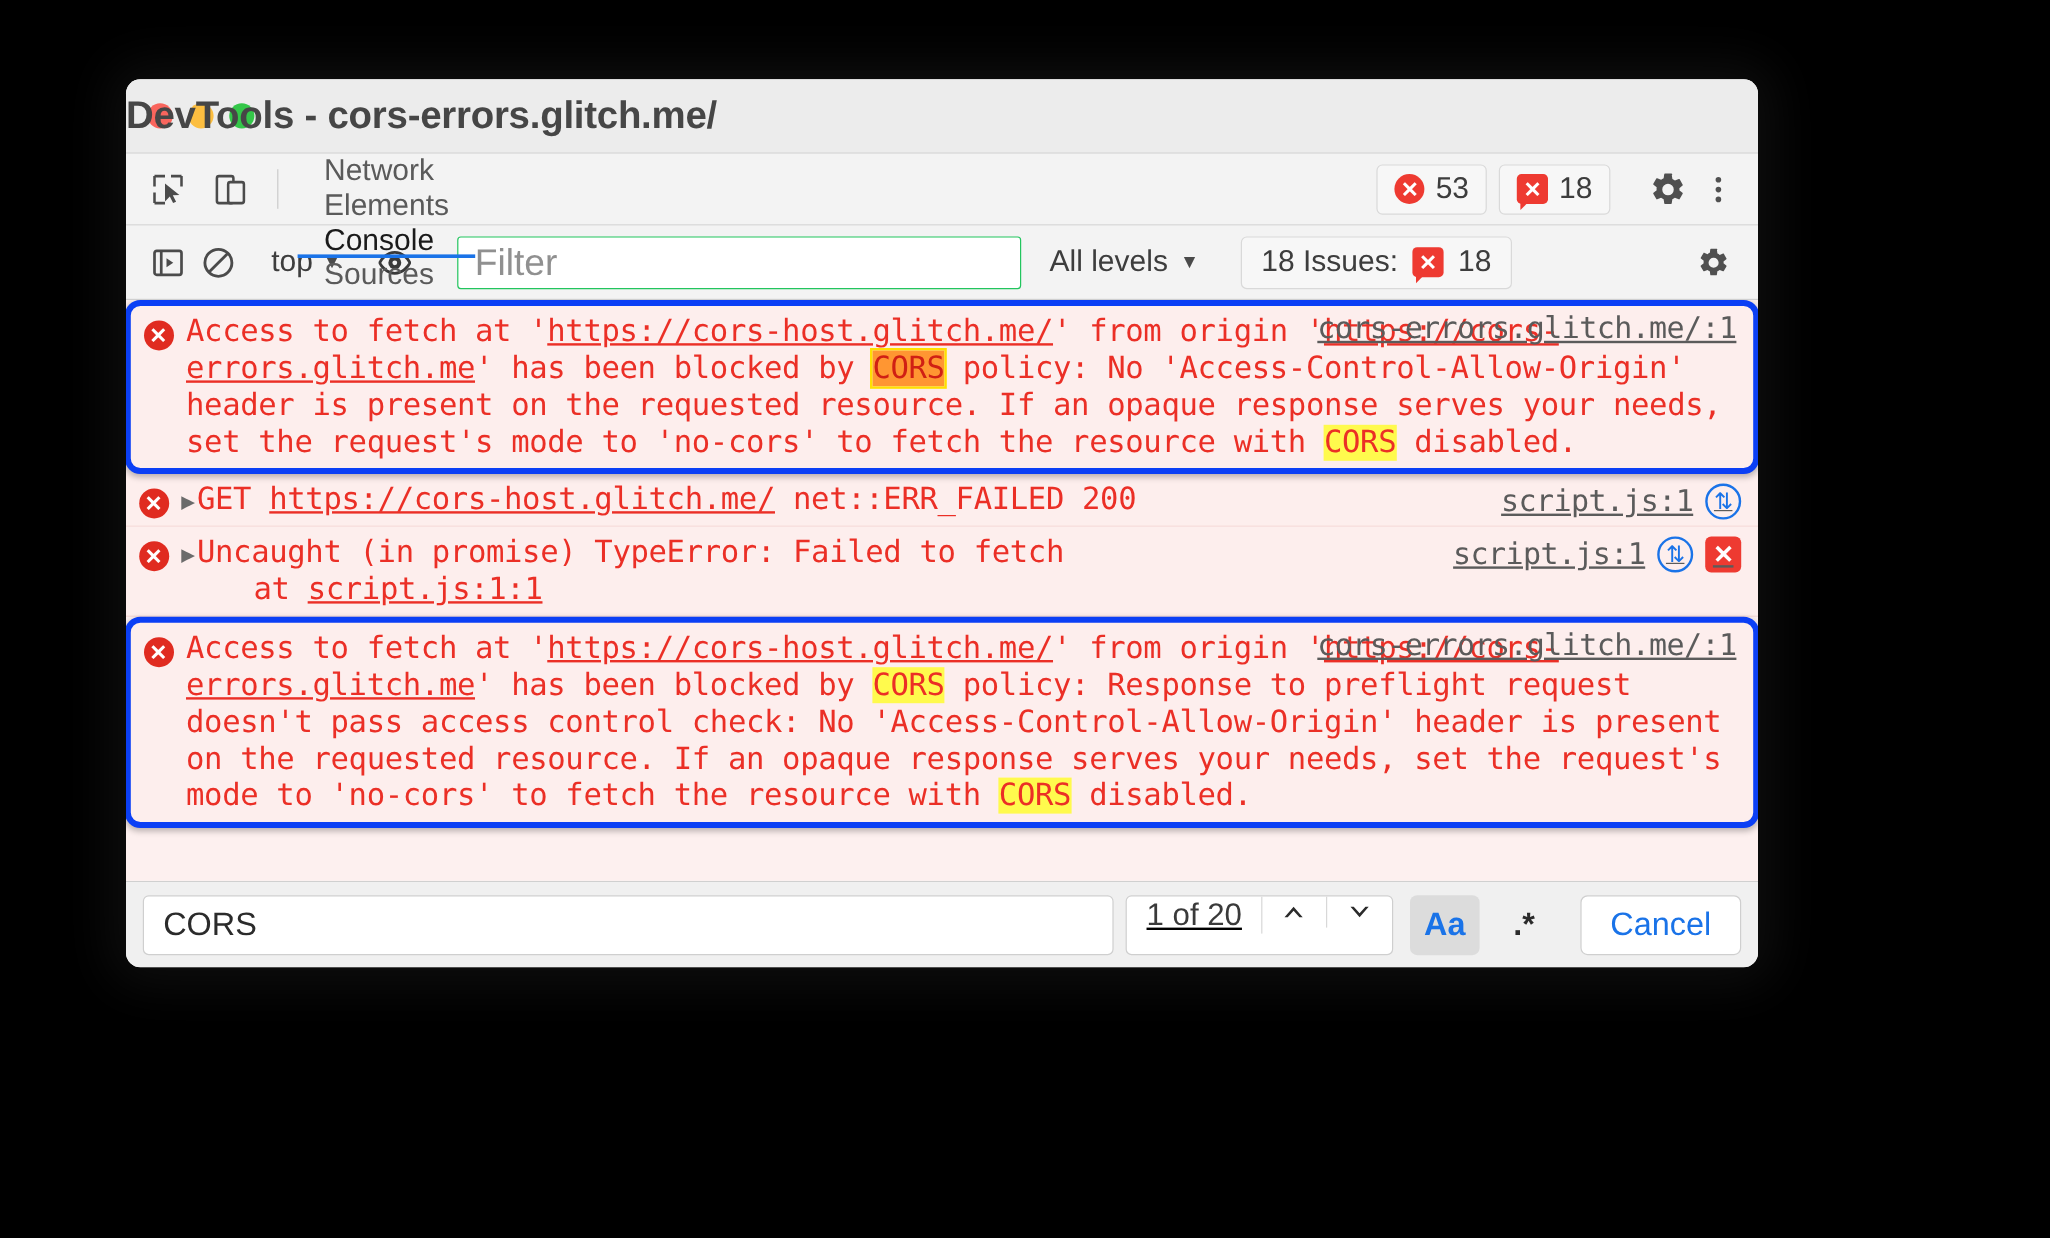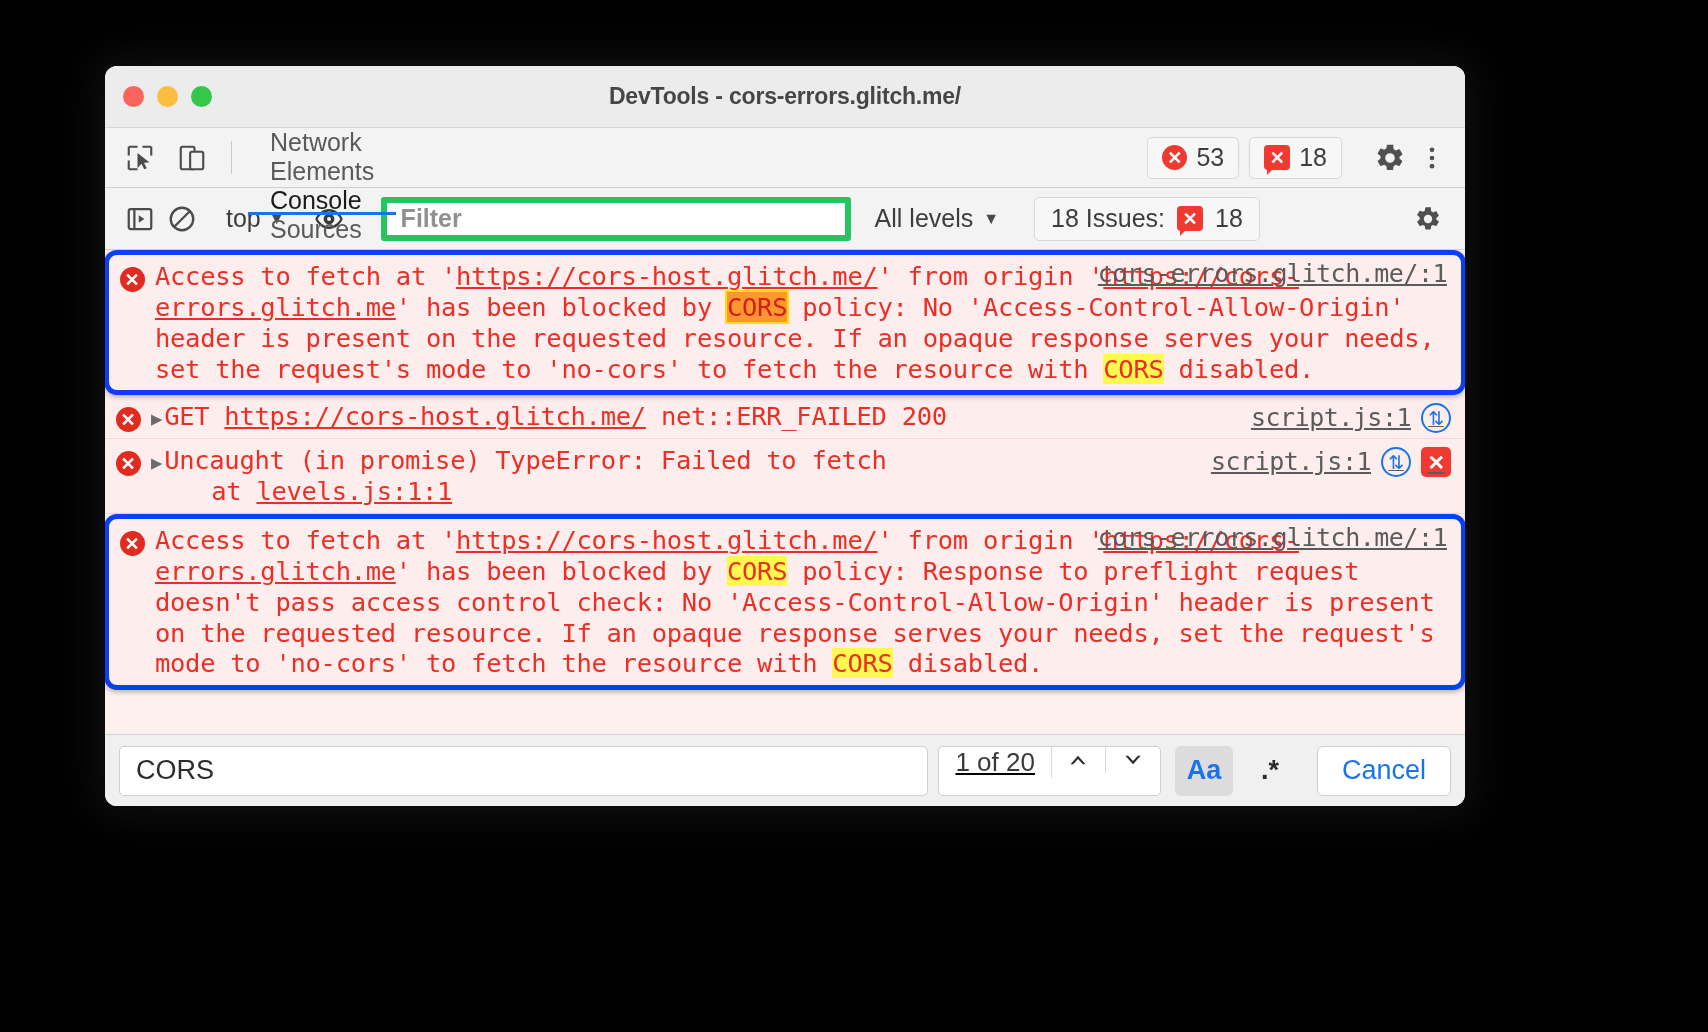"DevTools - cors-errors.glitch.me/" .title-text { font-size: 23px -> 32px; text-align: center -> left }
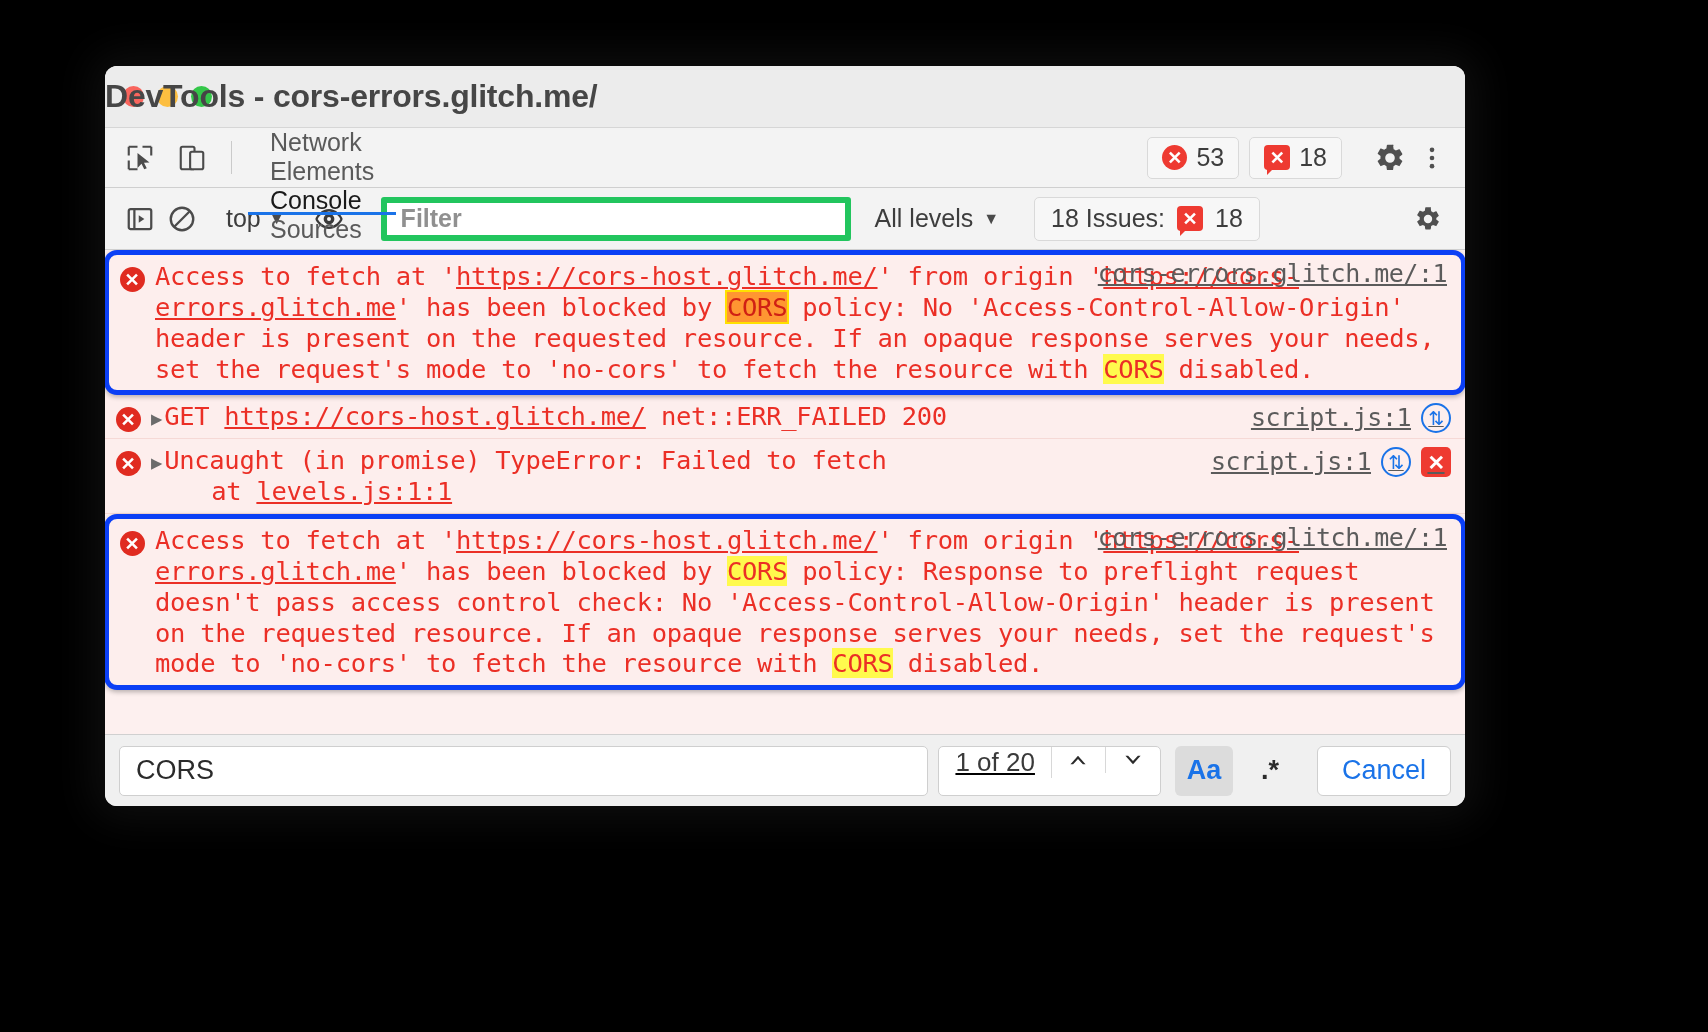"Filter" .filter-input { border: 6px solid #22c55e -> 1px solid #22c55e; font-size: 25px -> 31px; font-weight: bold -> none }
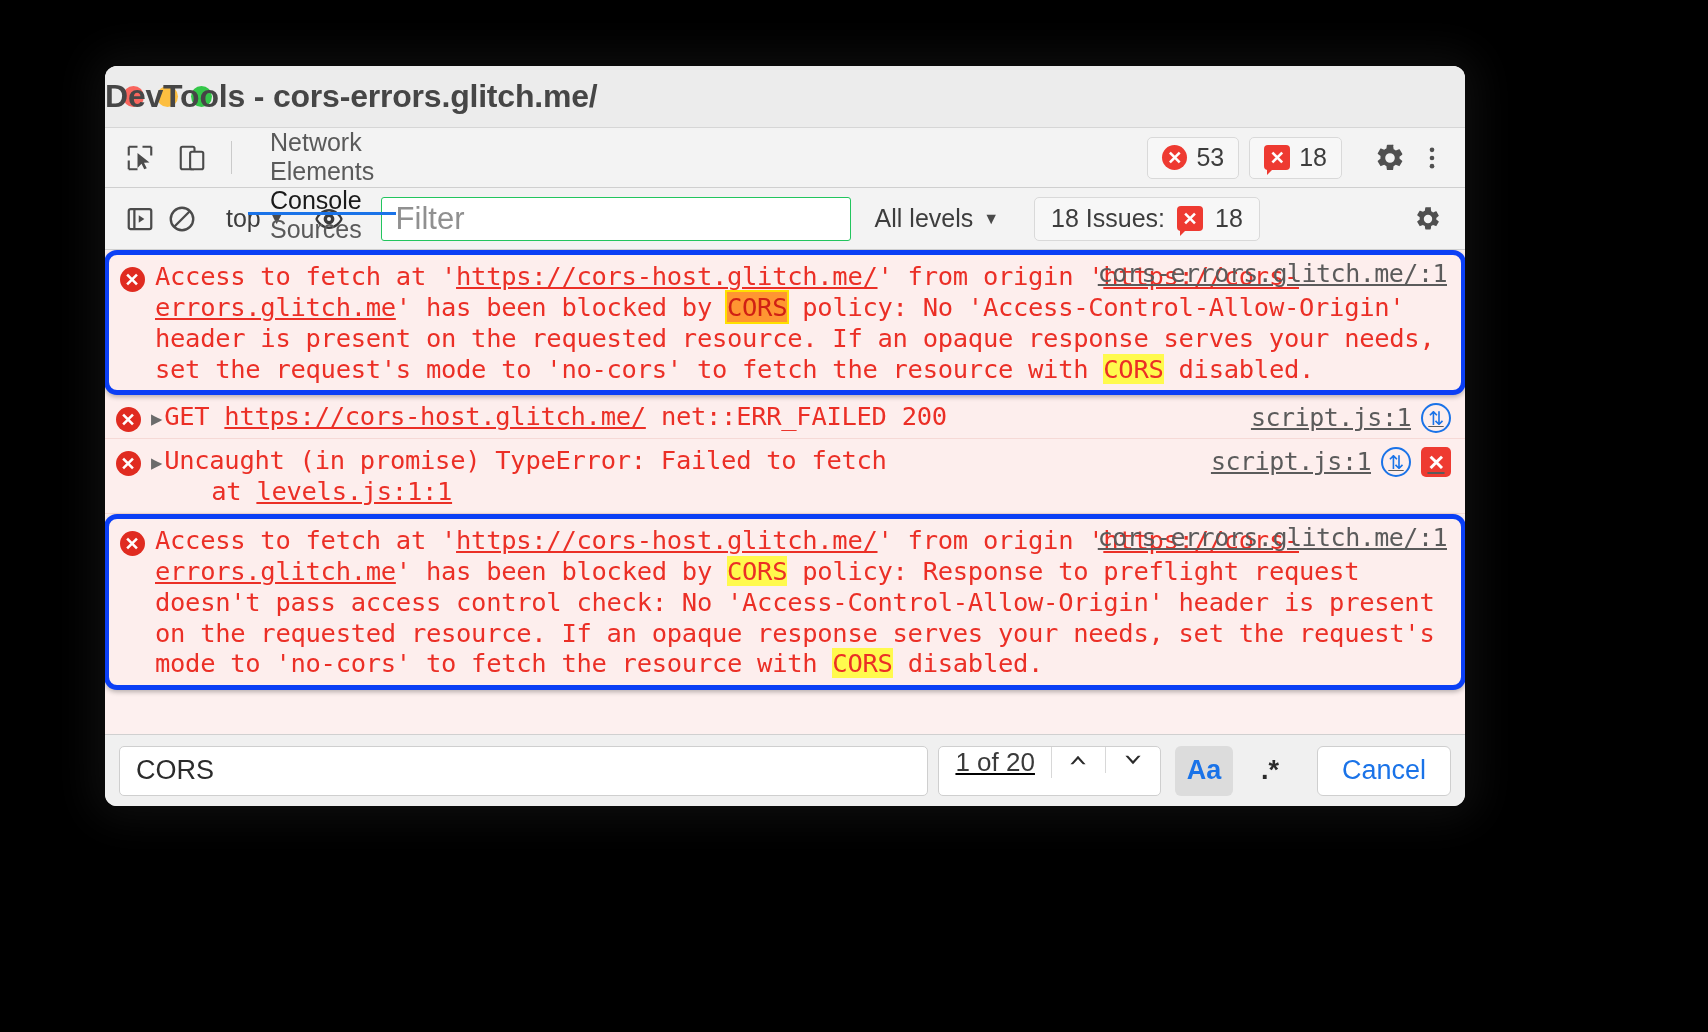"levels.js:1:1" span.ul { text: levels.js:1:1 -> script.js:1:1 }
